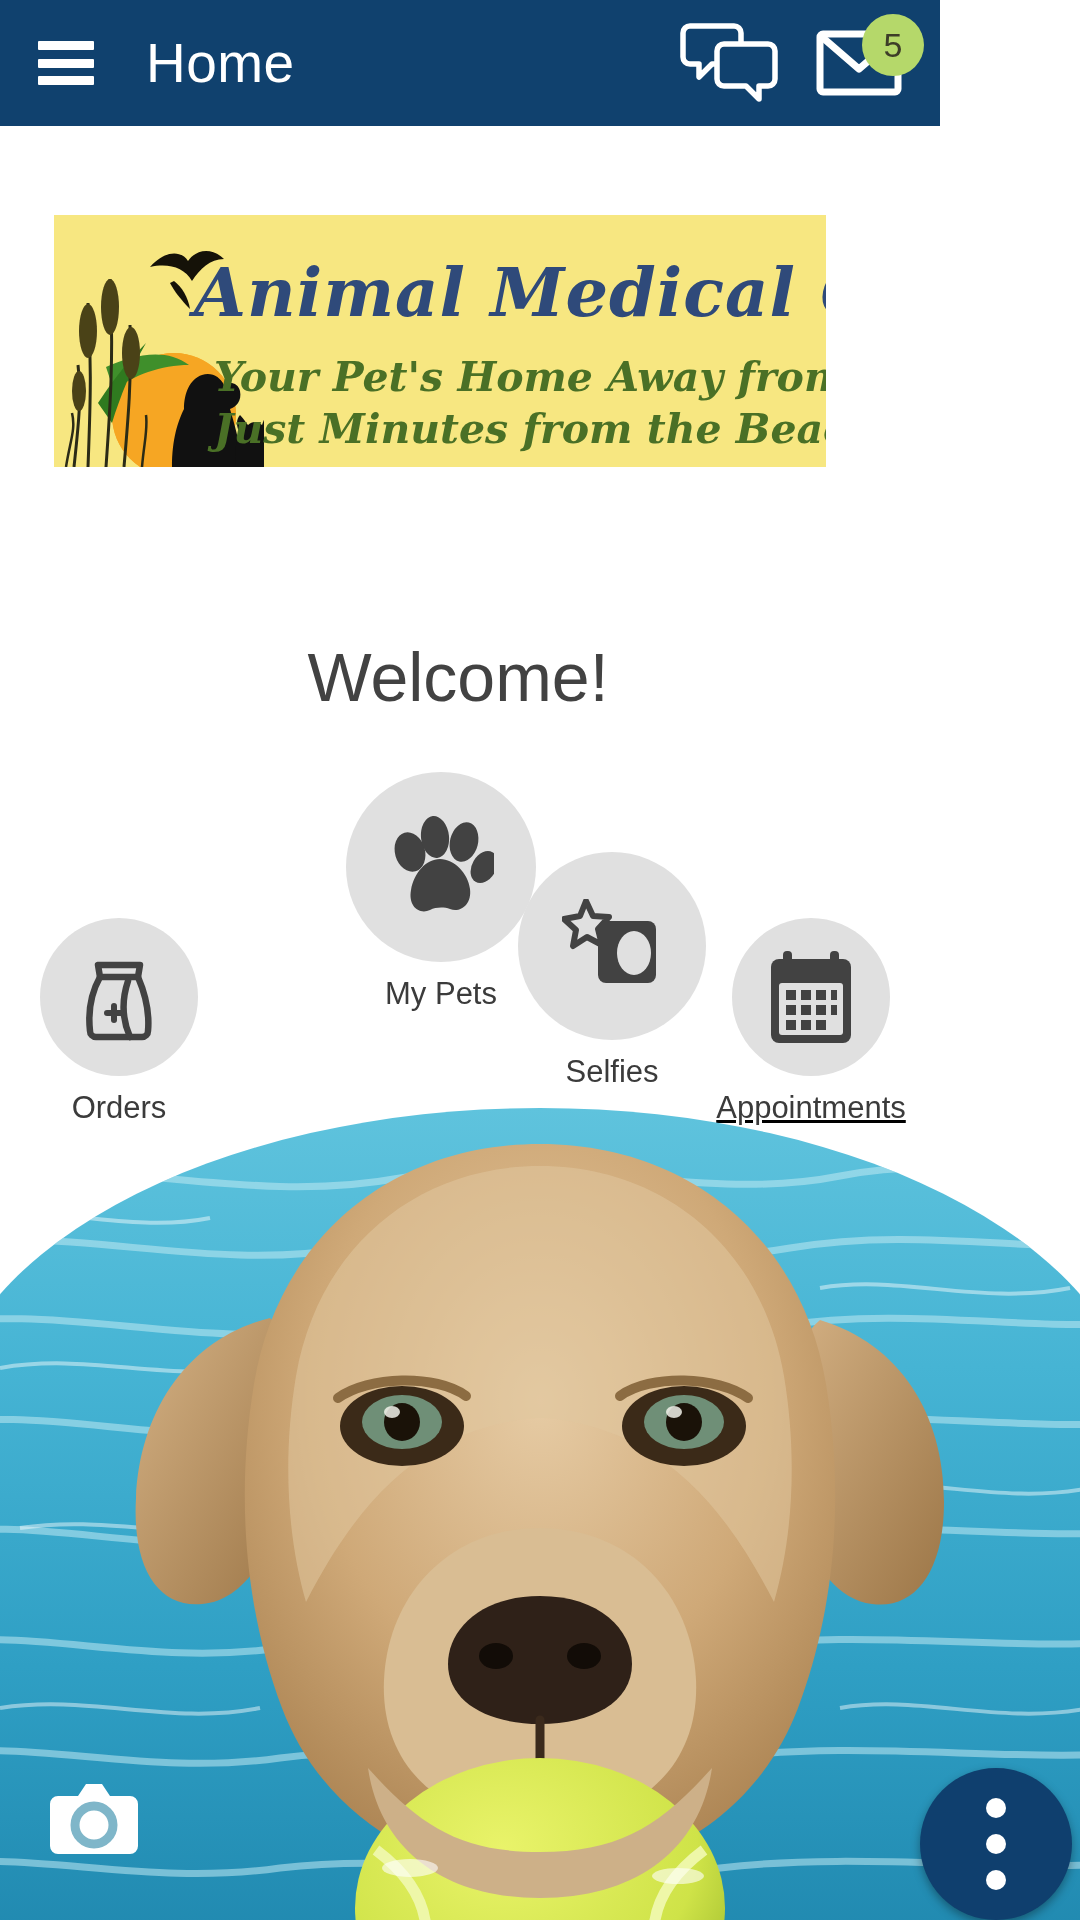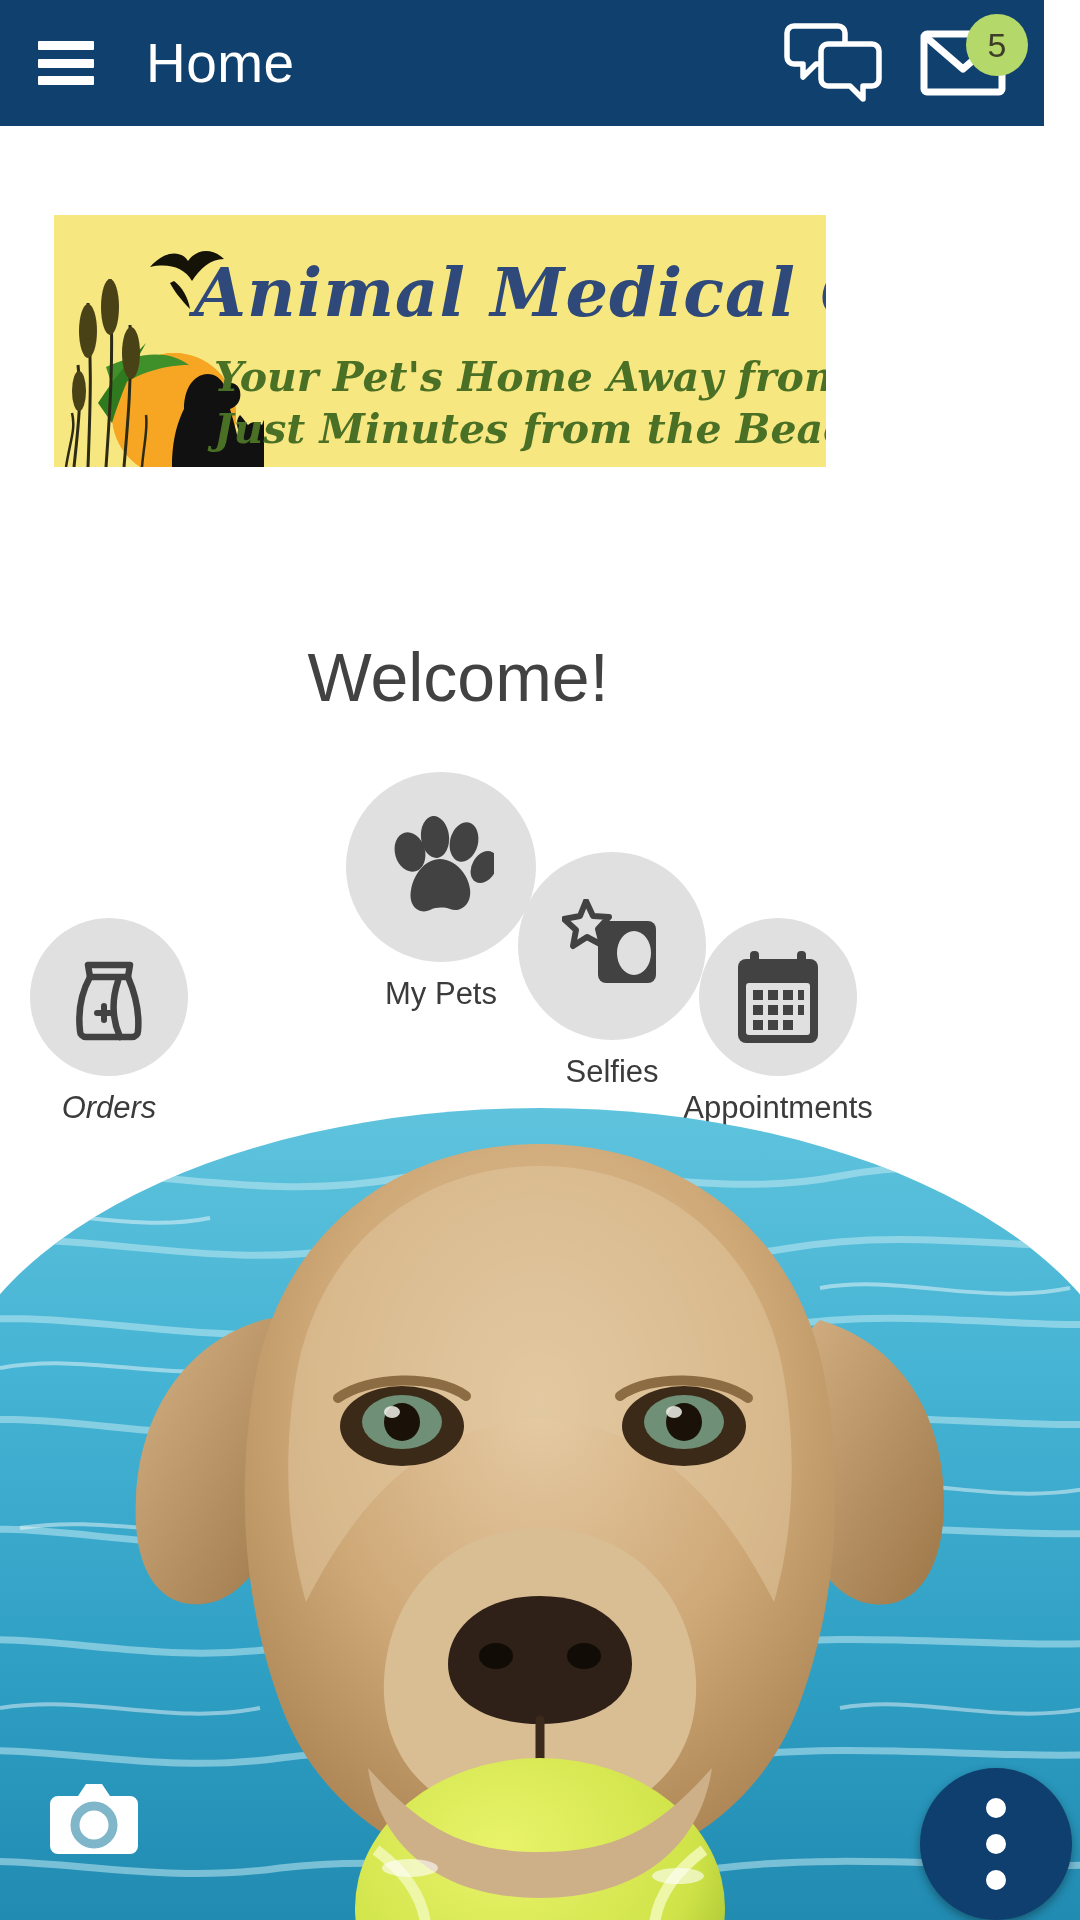"Home" .appbar { width: 1044px -> 940px }
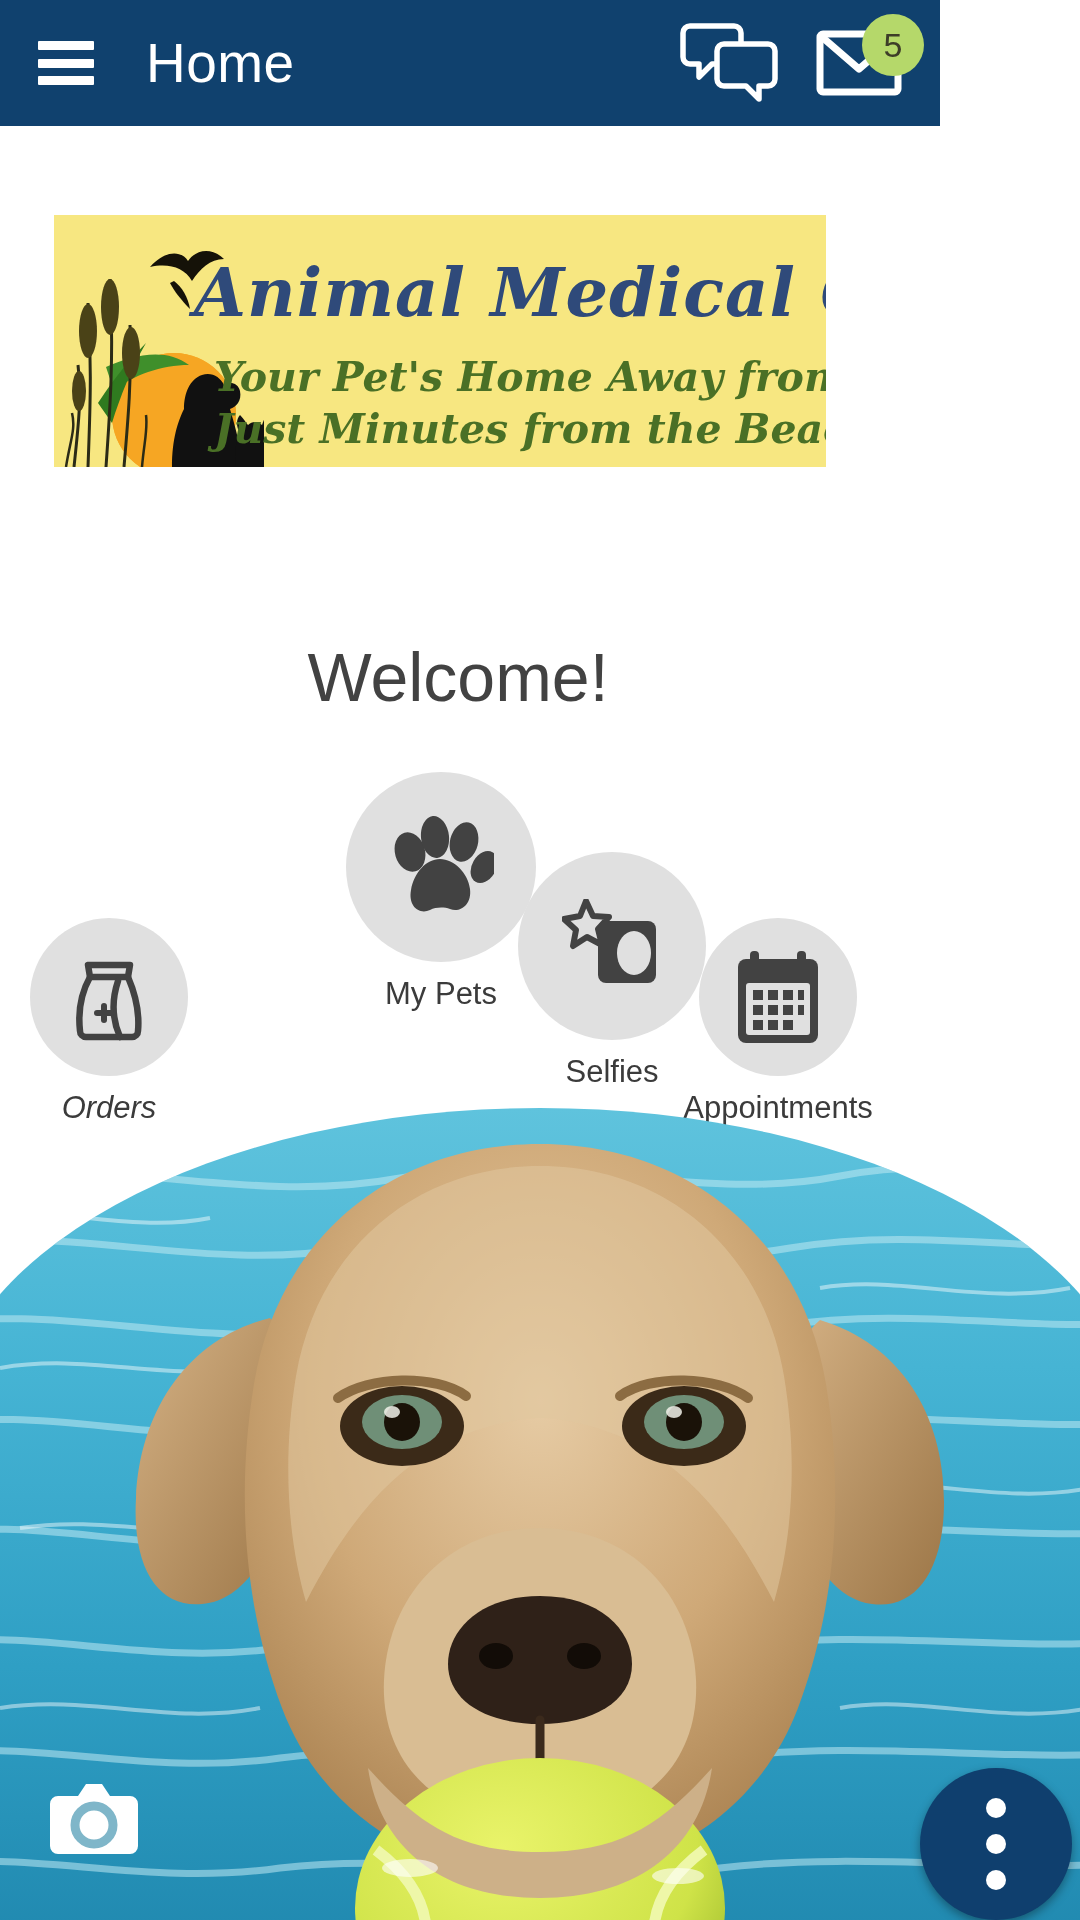"Orders" div.qa-item { font-style: italic -> none; left: 14px -> 24px }
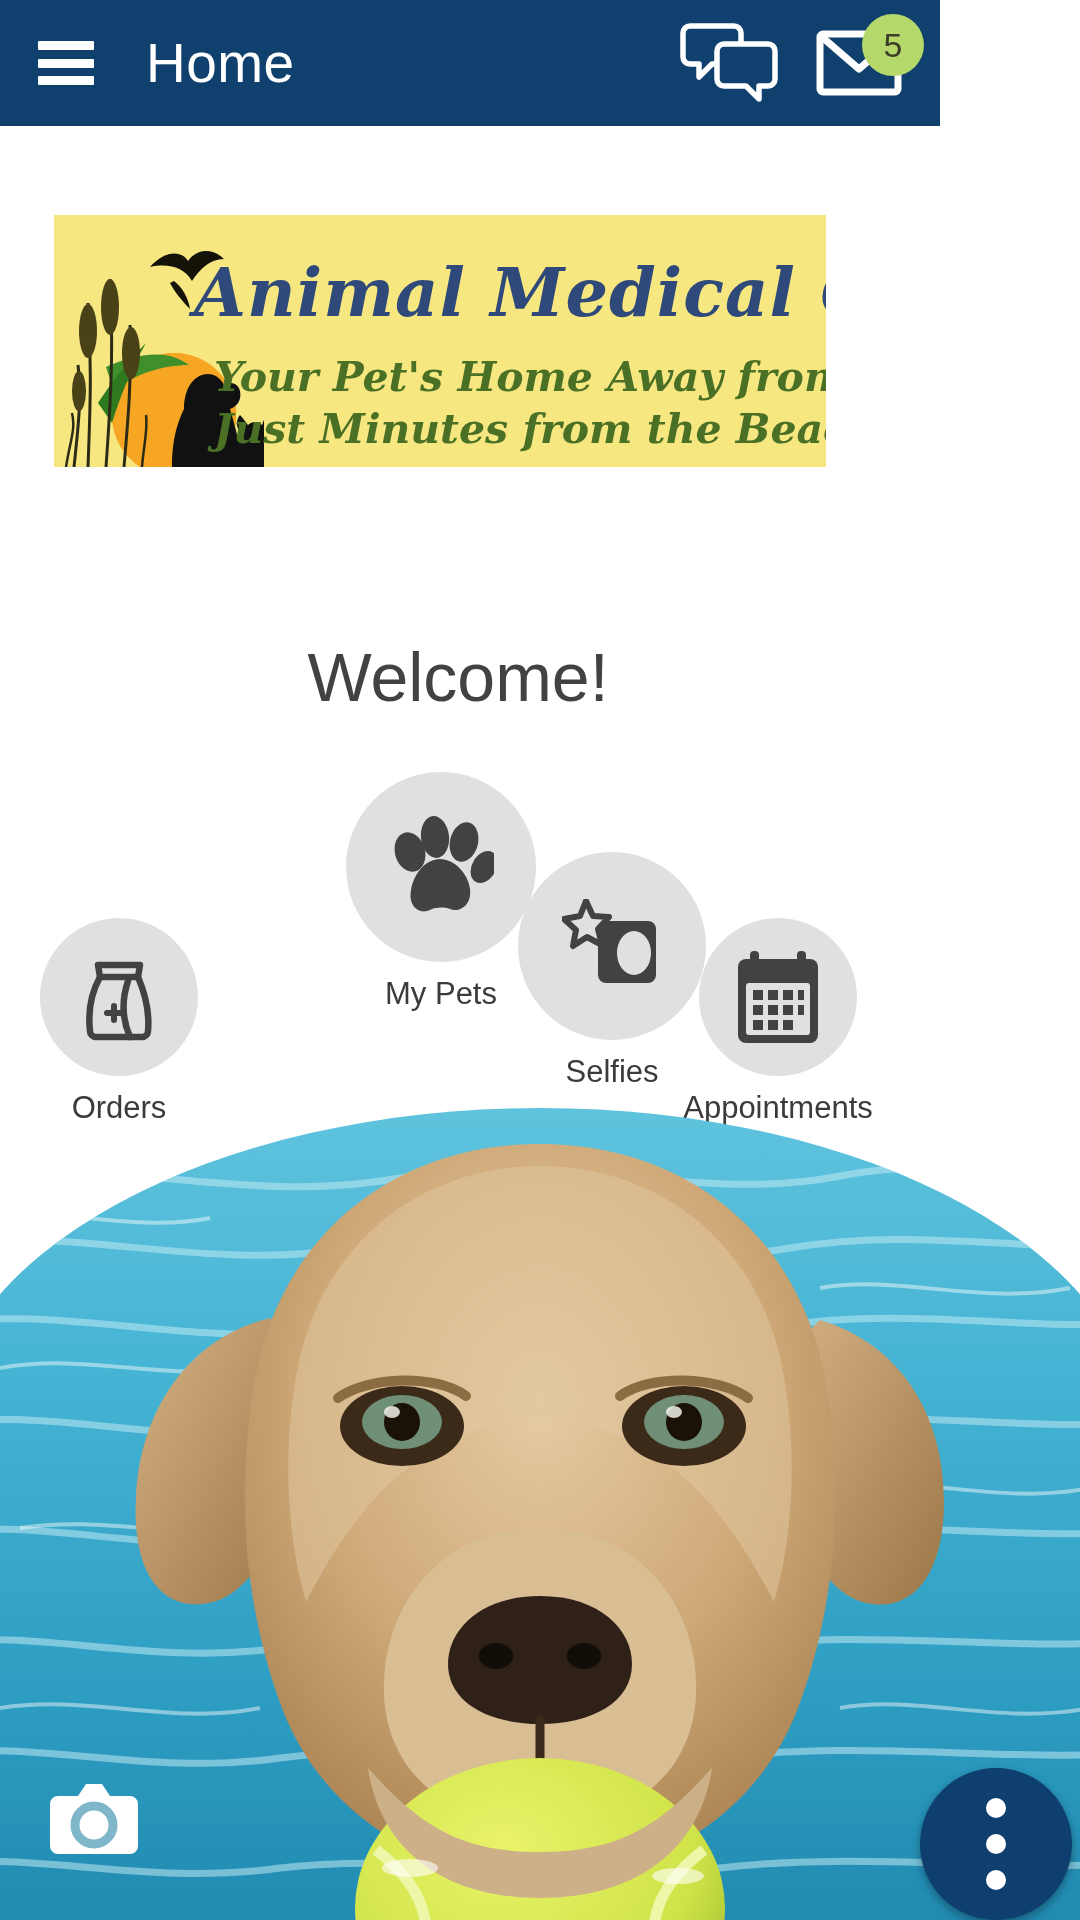"Appointments" div.qa-item { left: 683px -> 716px; text-decoration: none -> underline }
